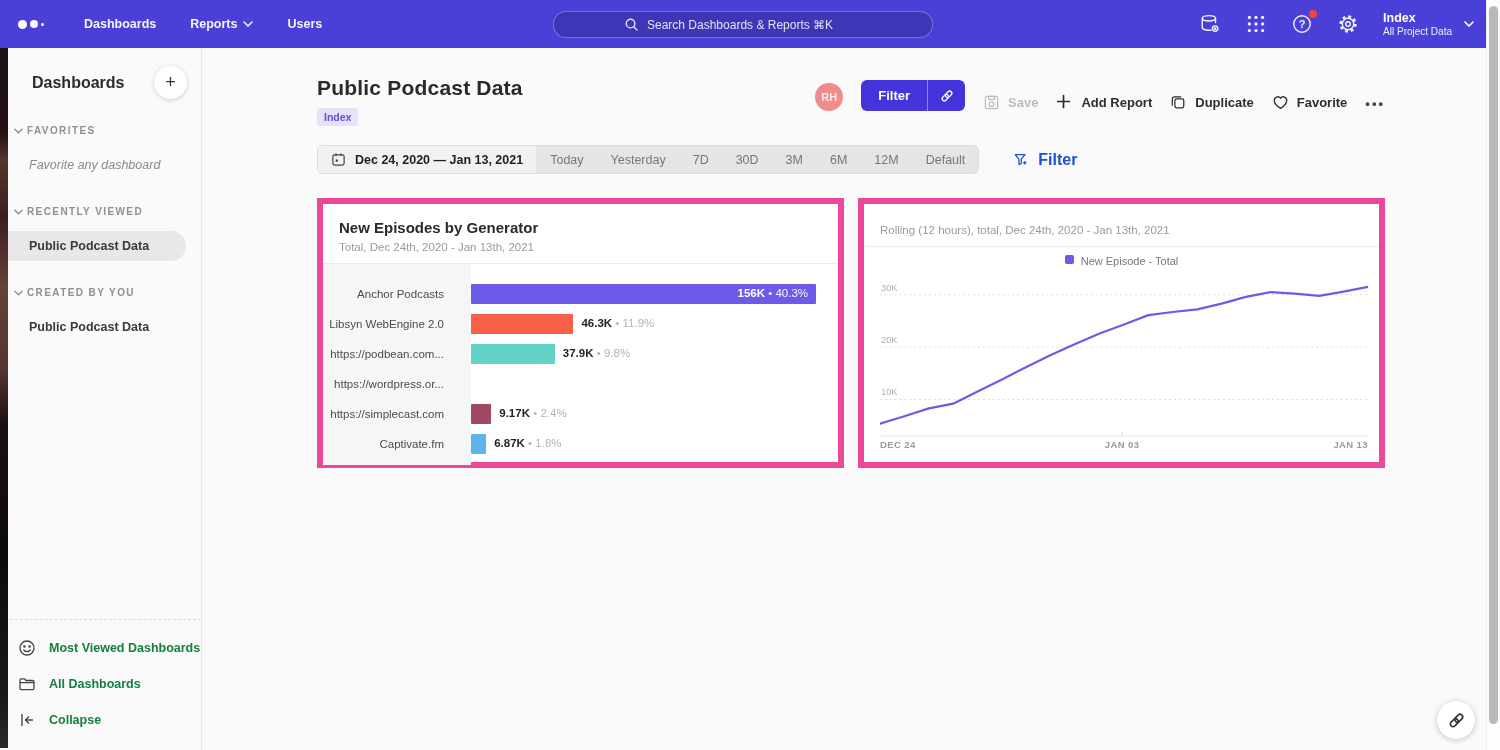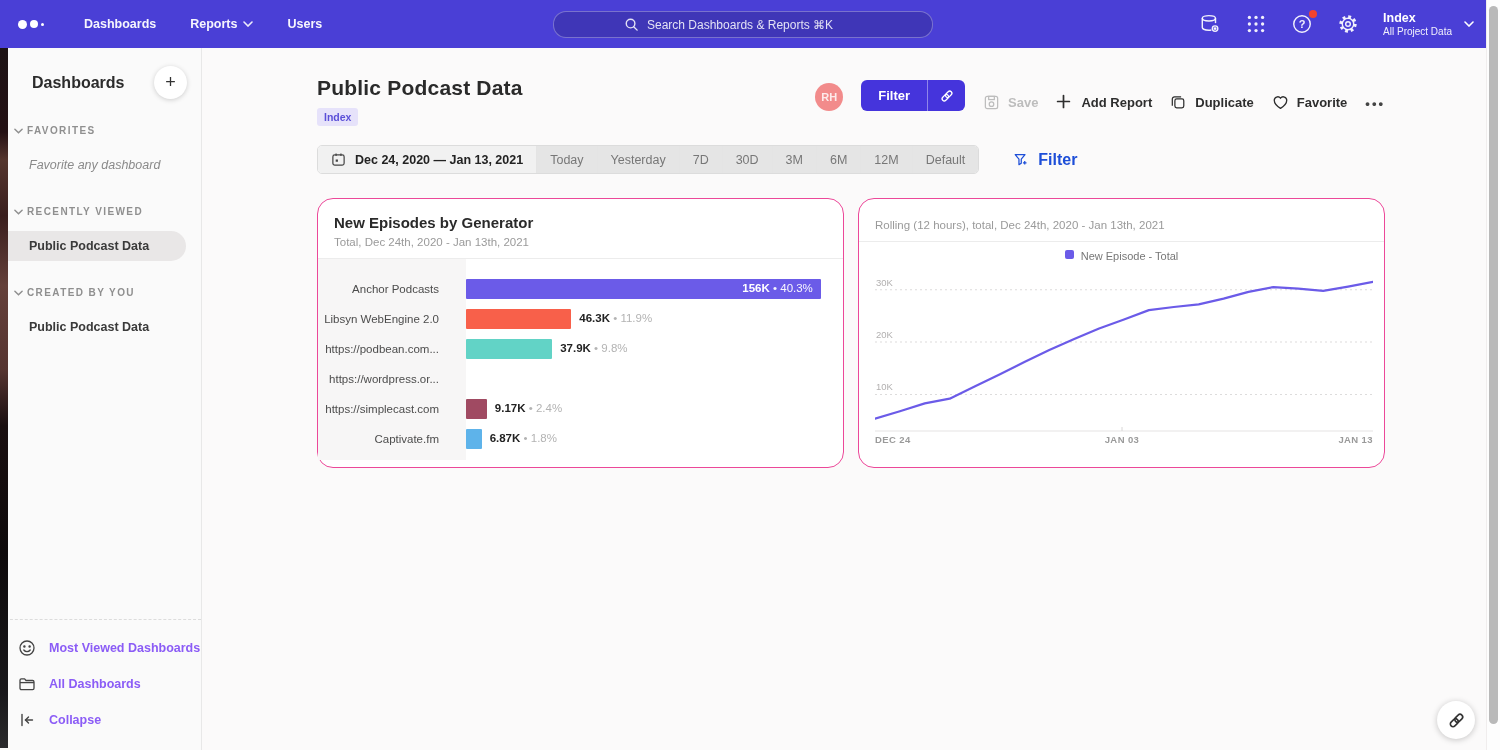"New Episodes by Generator" .card { border: 1px solid #ec4899 -> 6px solid #ec4899; border-radius: 16px -> 0 }
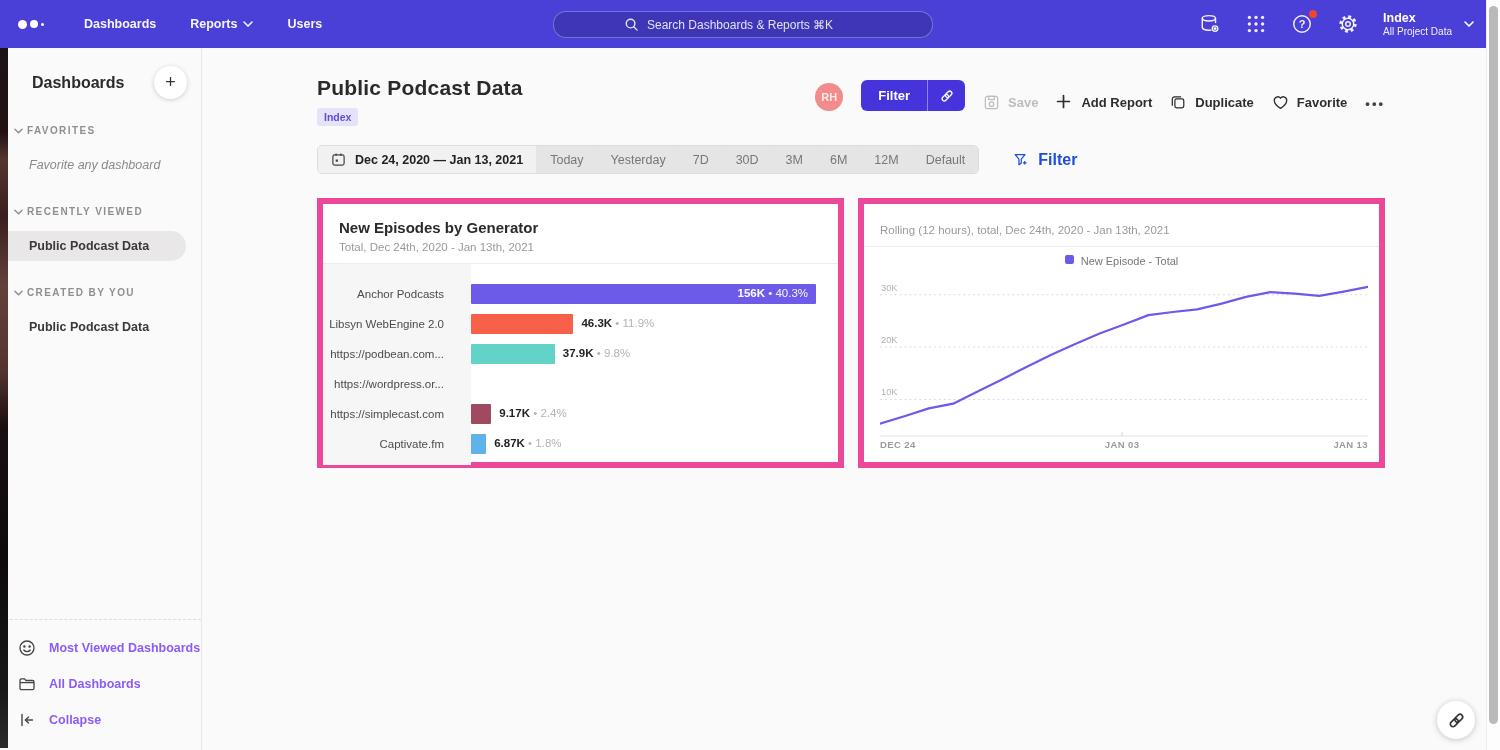"Most Viewed Dashboards" .sb-footer-item { color: #8b5cf6 -> #15803d }
